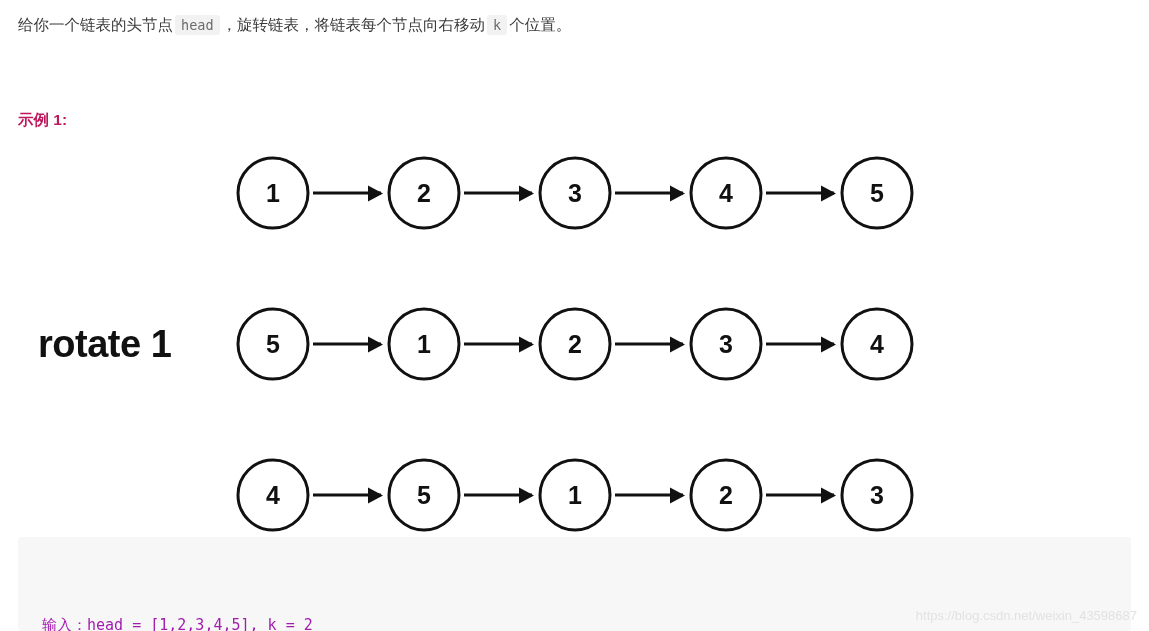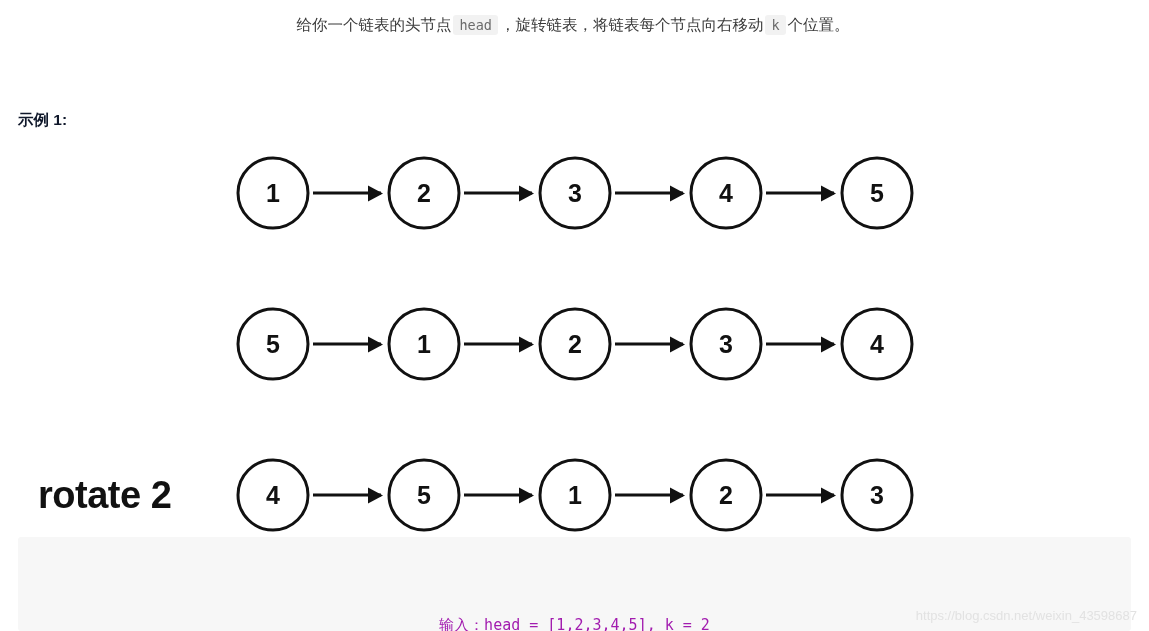"给你一个链表的头节点 head ，旋转链表，将链表每个节点向右移动 k 个位置。" * { text-align: center -> none }
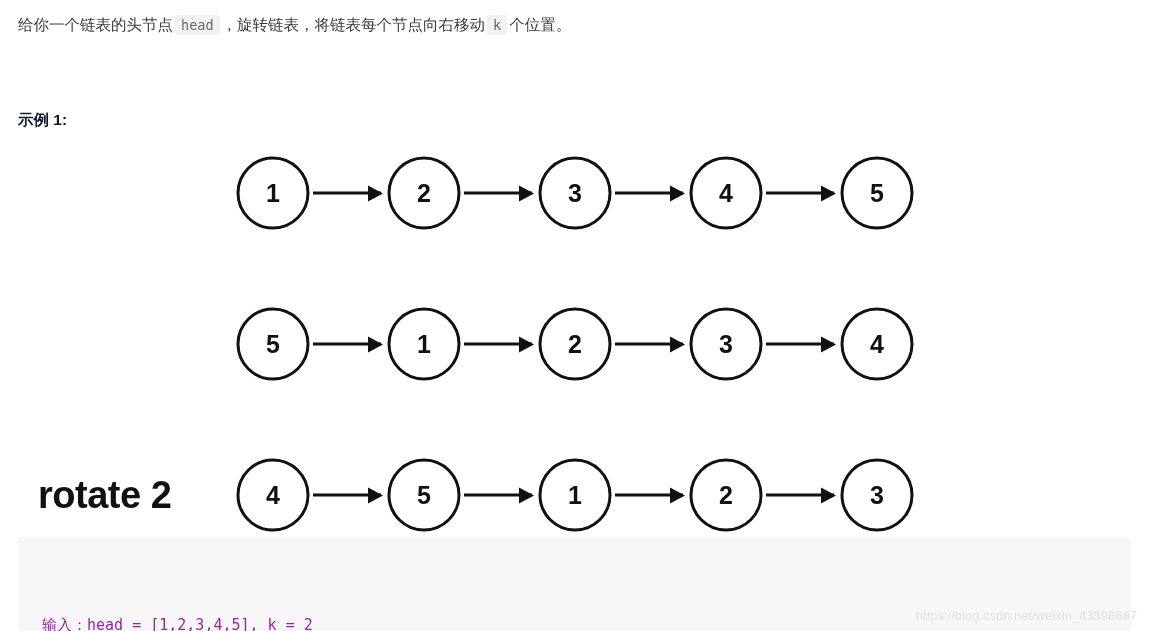"示例 1:" #example-heading { color: #0f172a -> #be185d }
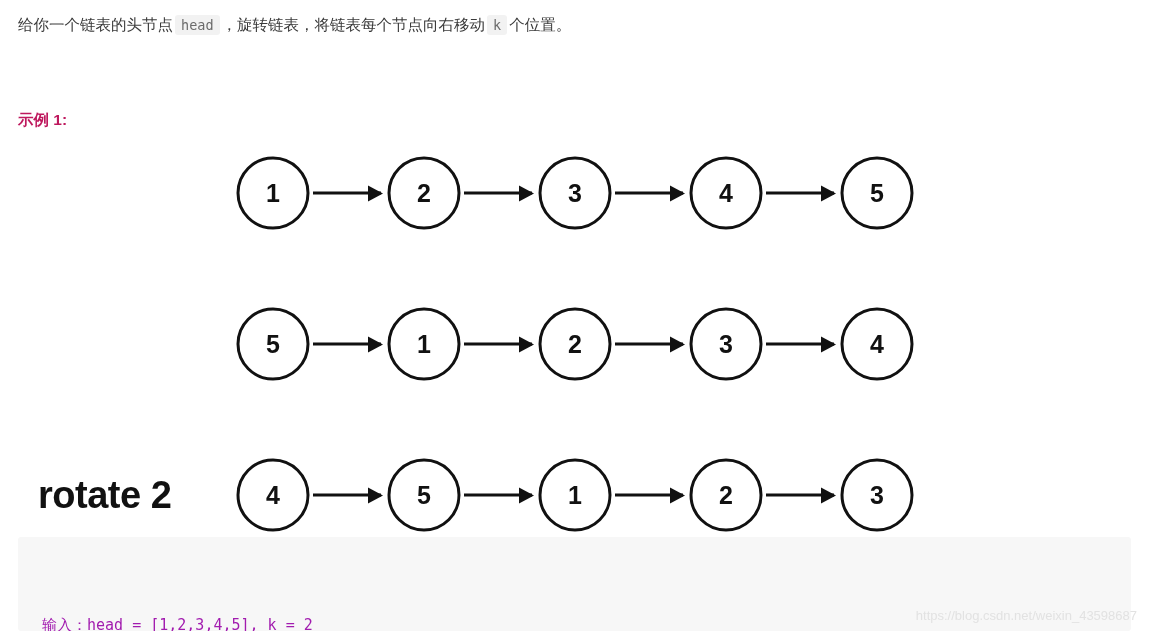"rotate 1" div.row-label { html: none -> <div>rotate 1</div> }
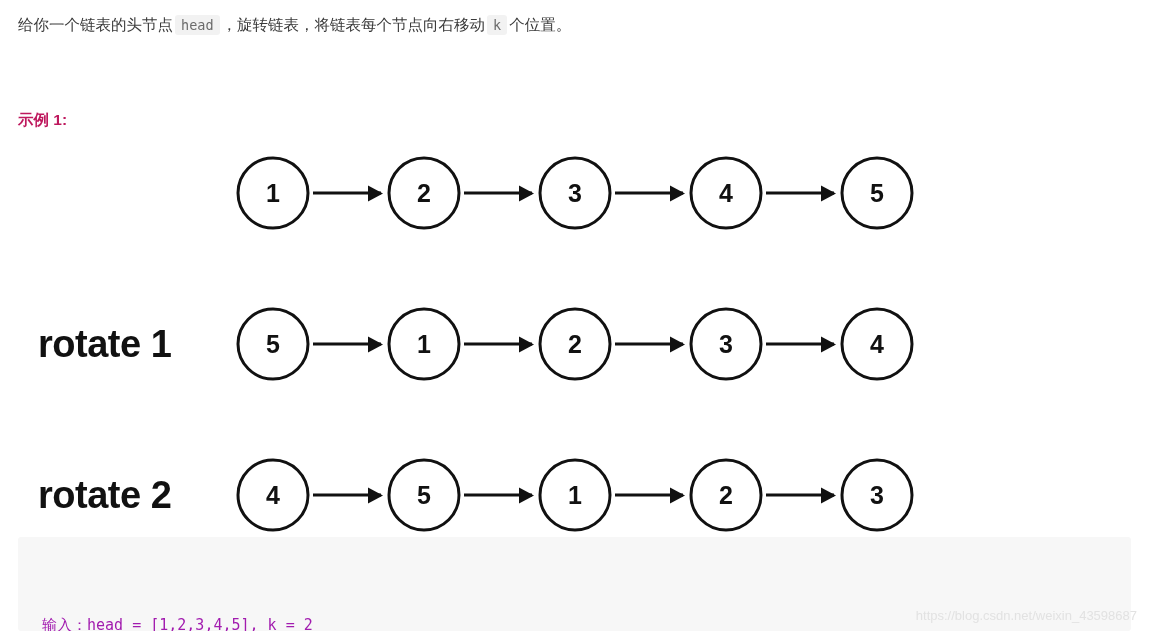"rotate 2" div.row-label { html: <div>rotate 2</div> -> none }
